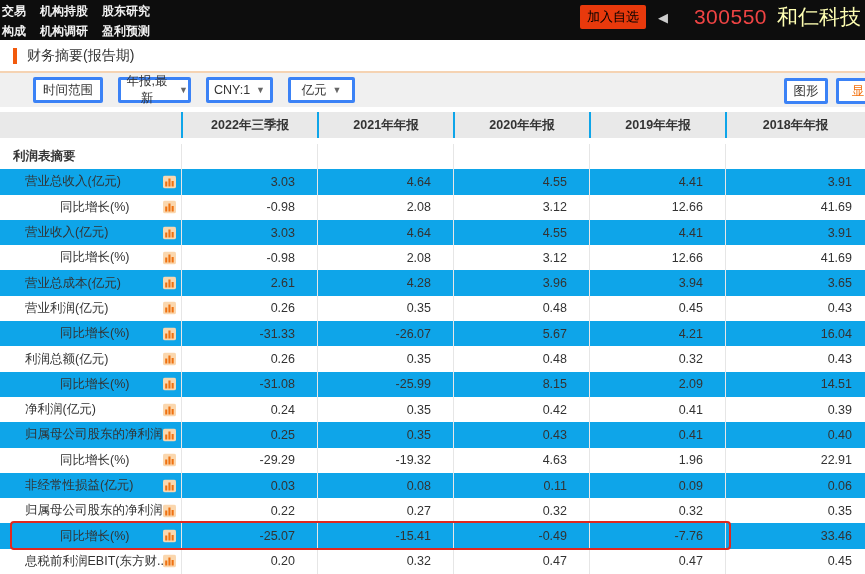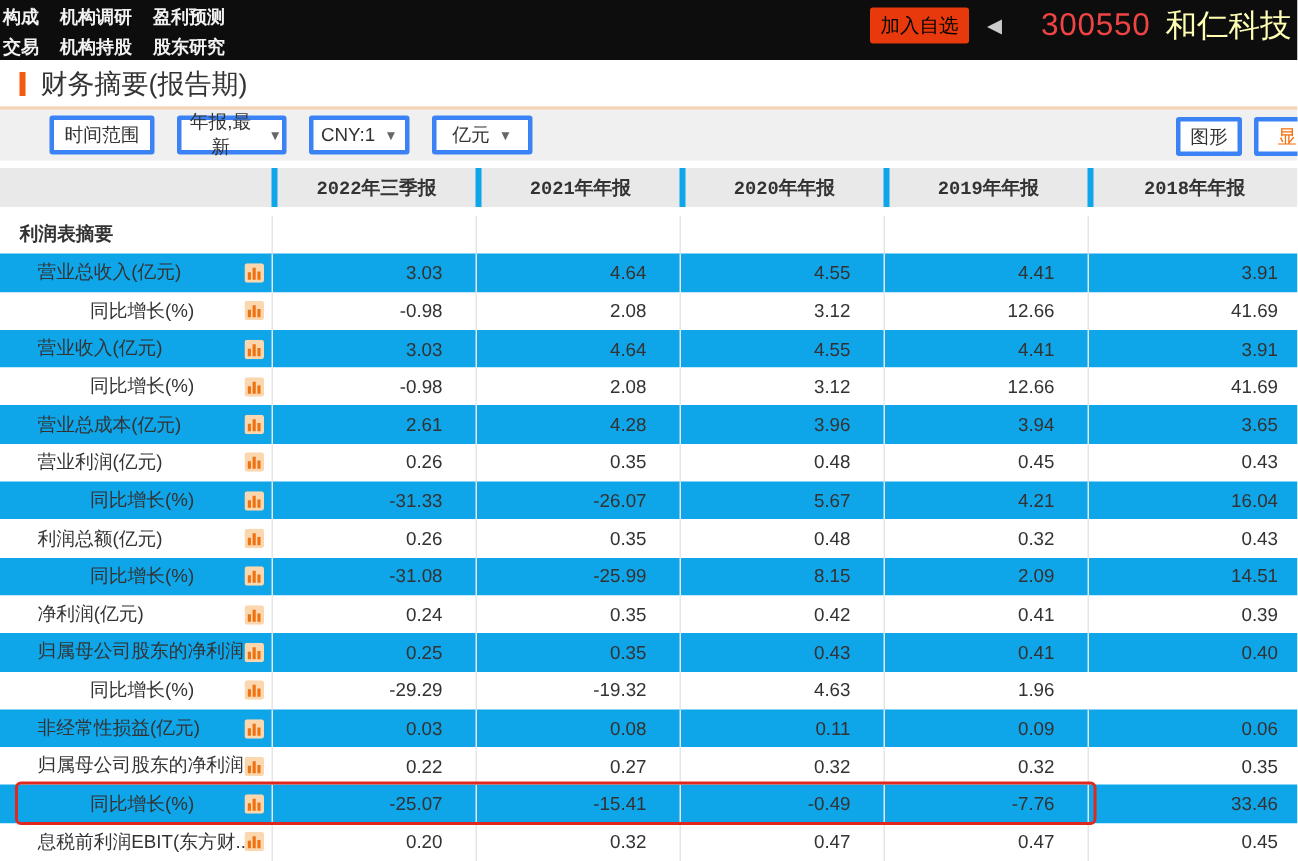"构成" div.menu-row { order: before "交易" -> after "交易" }
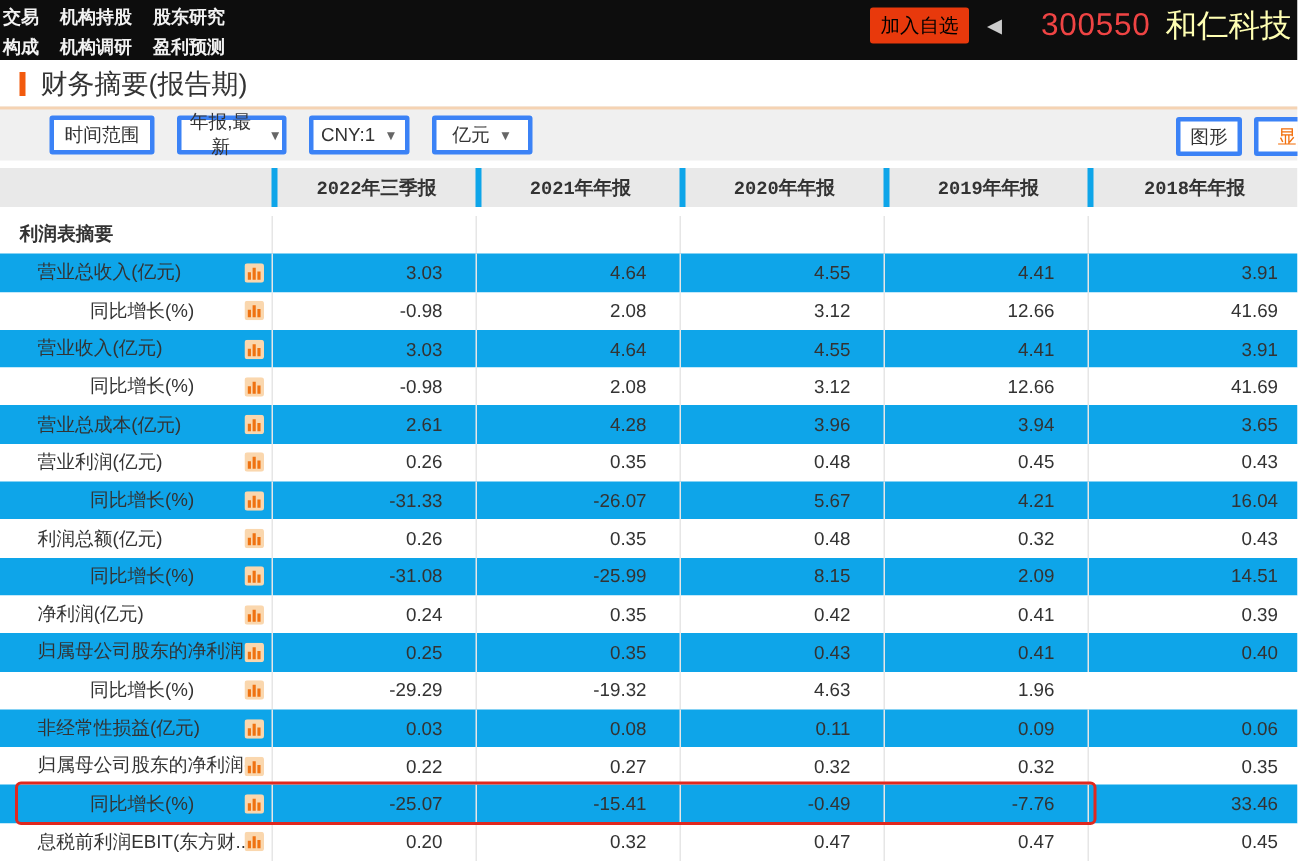"财务摘要(报告期)" .page-title { font-size: 18px -> 14px }
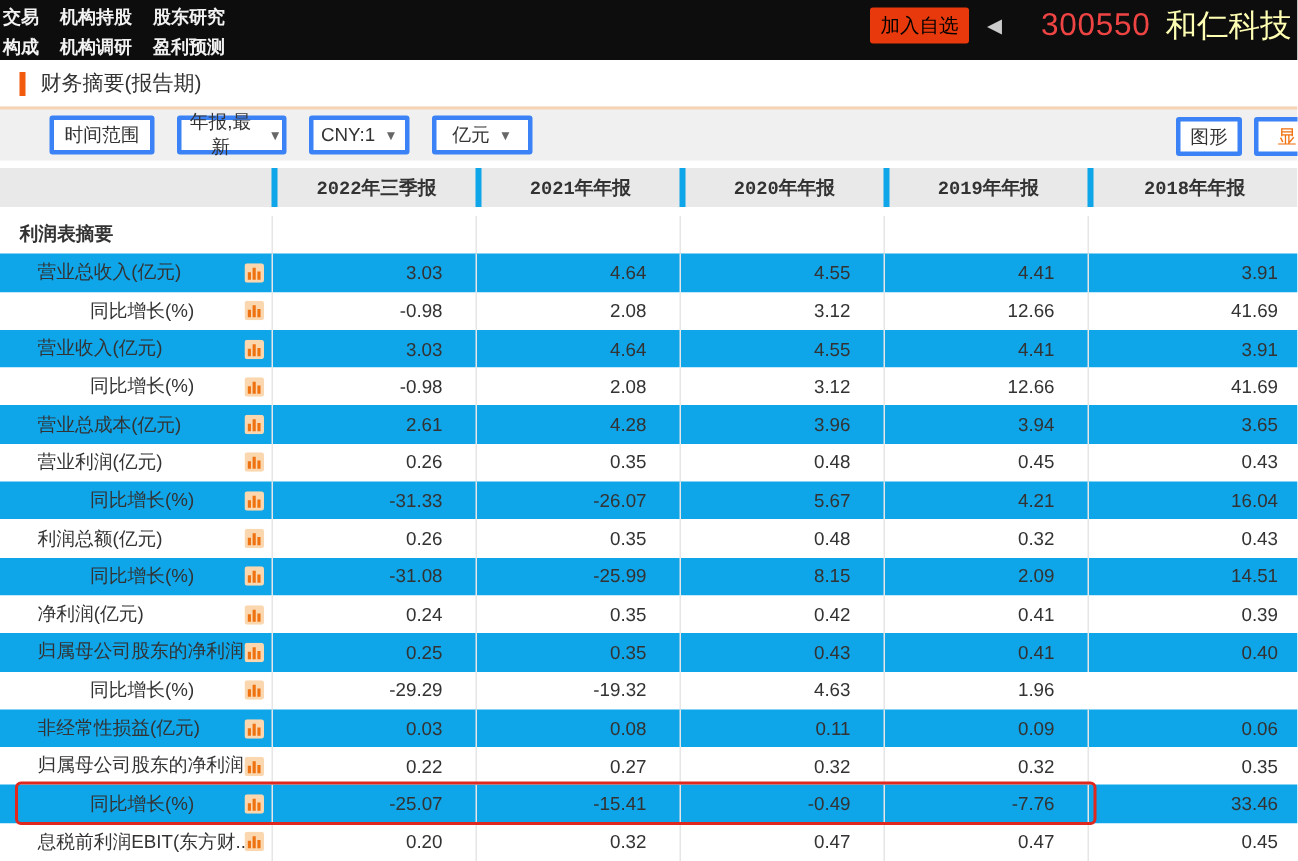"2022年三季报" .cell-head { border-left: 4px solid #0ea5e9 -> 2px solid #0ea5e9; font-family: Liberation Mono, monospace -> none }
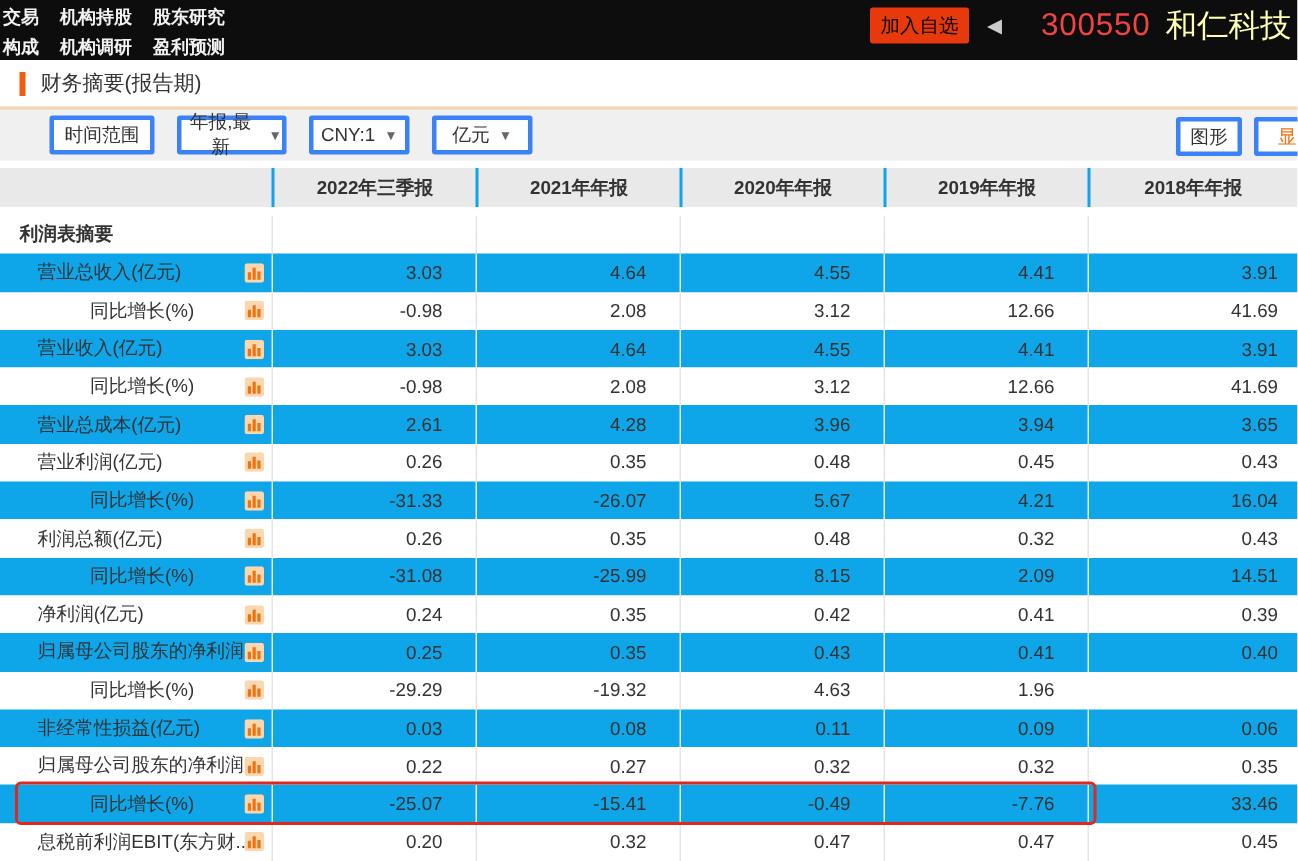"22.91" div.cell-val { html: none -> <div>22.91</div> }
